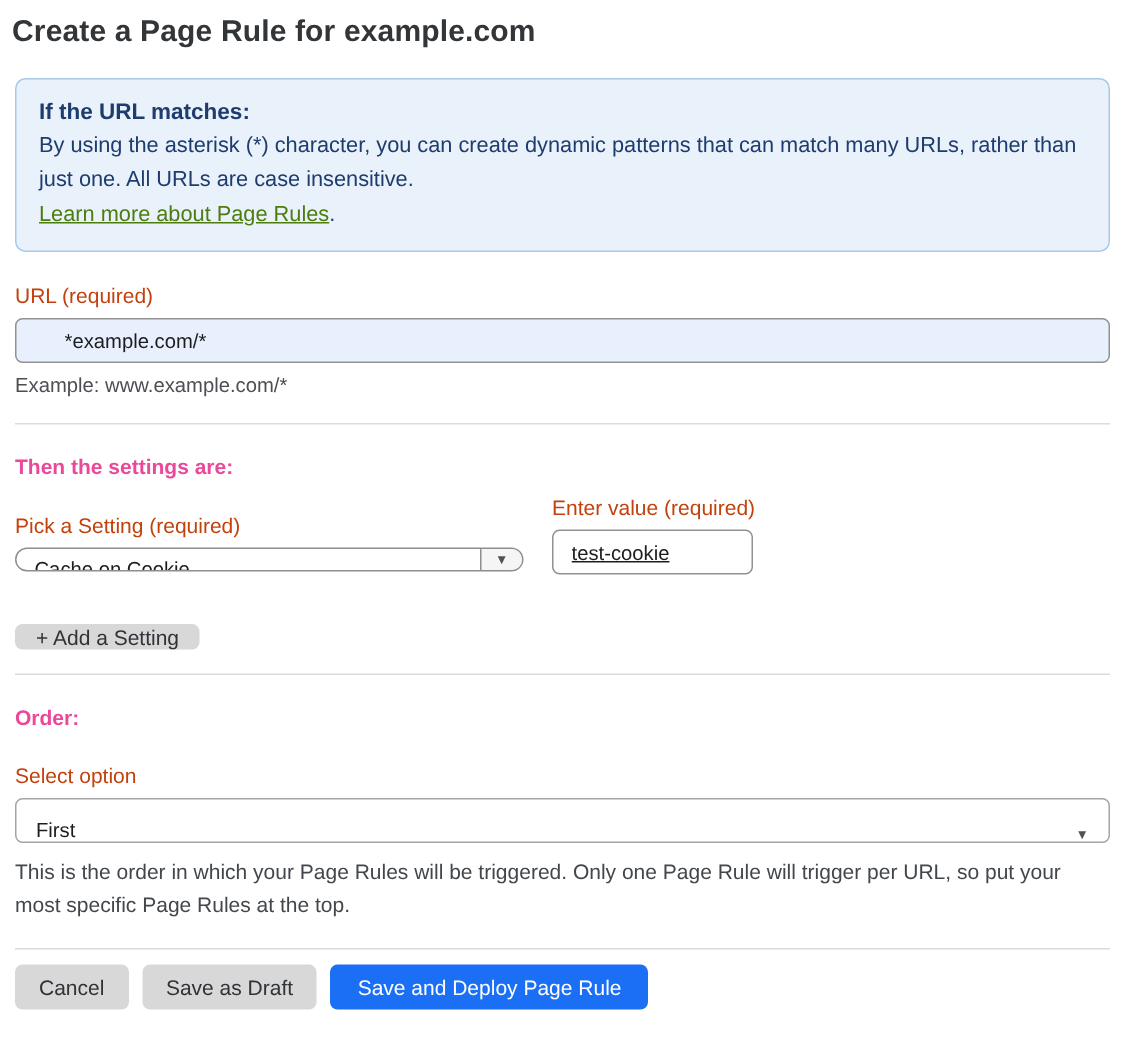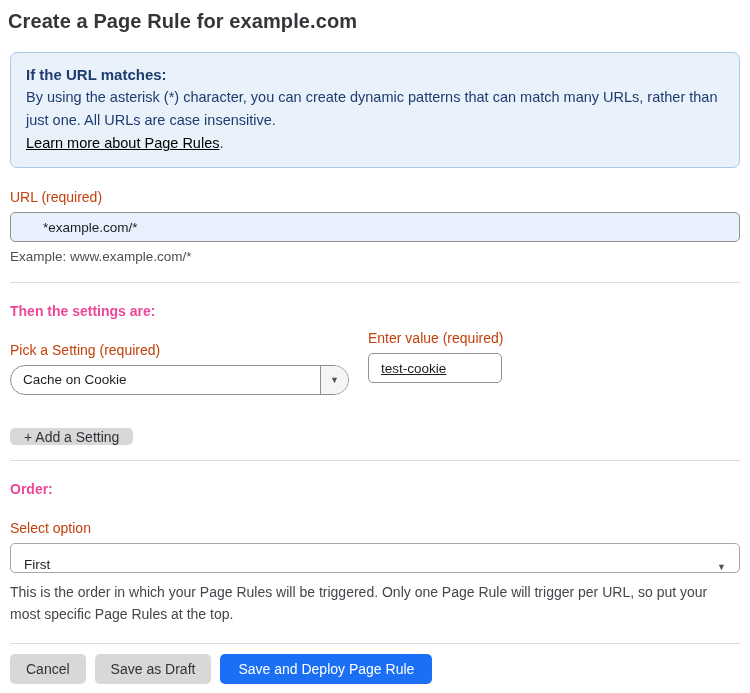"Learn more about Page Rules" .info-link { color: #000000 -> #4d7c0f }
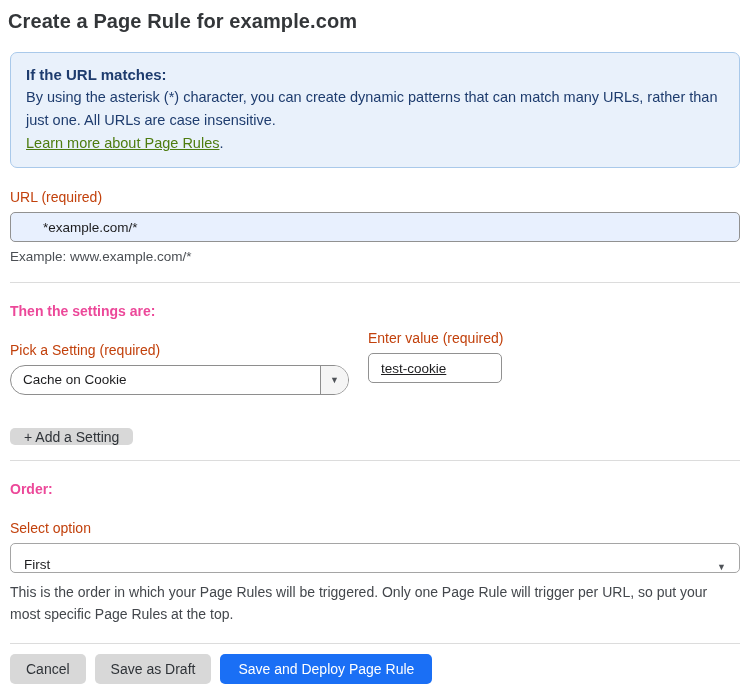"Cache on Cookie" .combo { height: 30px -> 16px }
